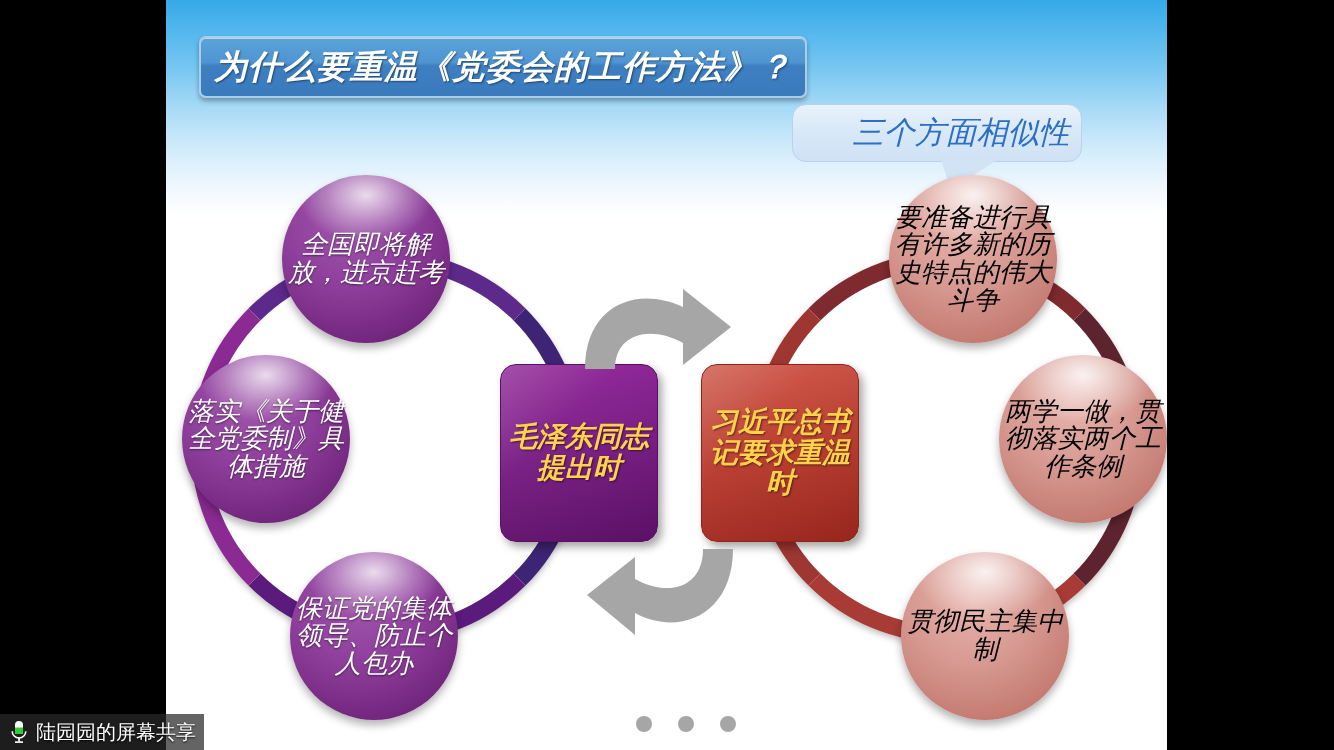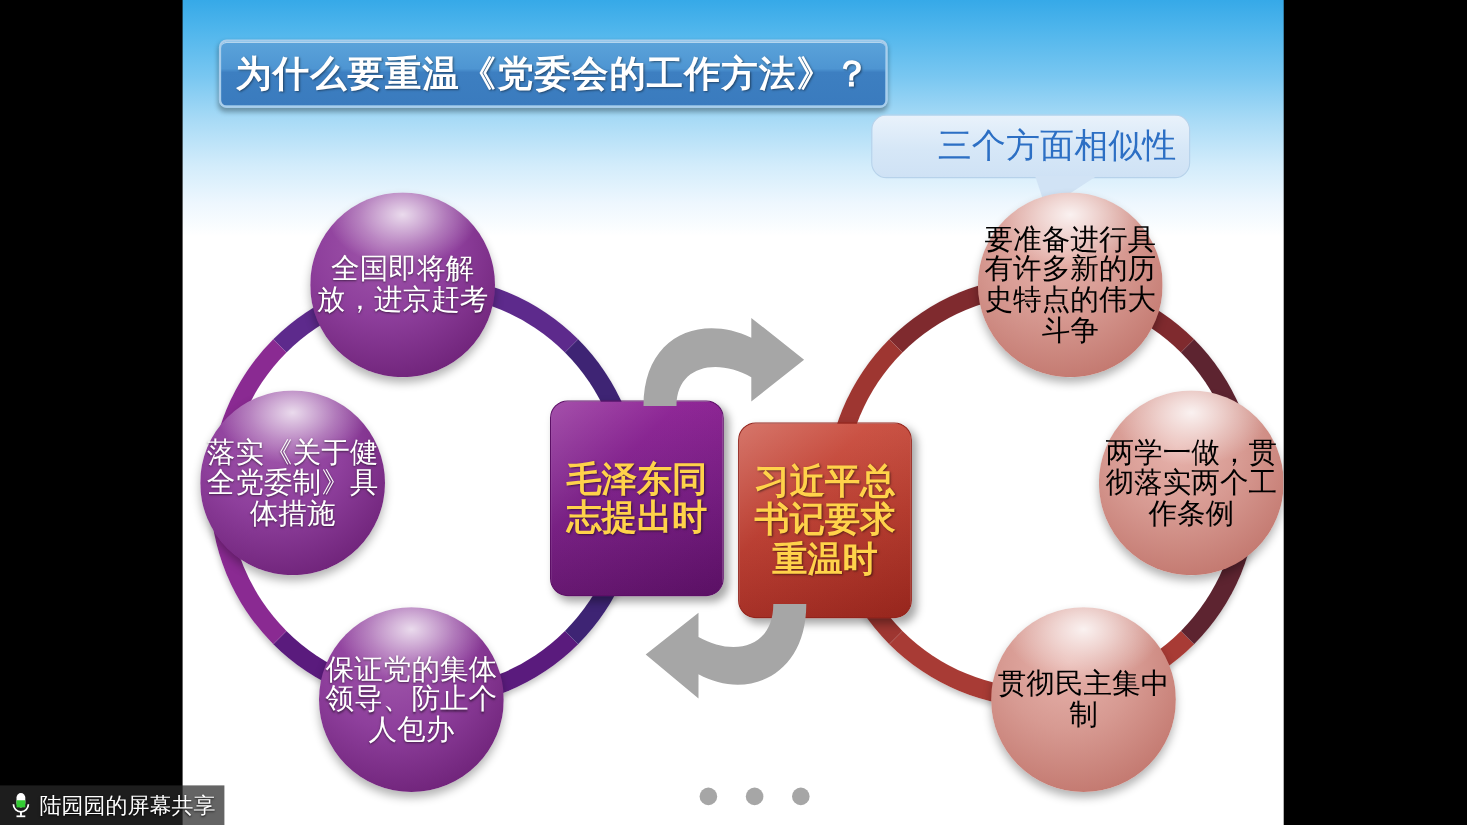"为什么要重温《党委会的工作方法》？" #slide { font-style: none -> italic }
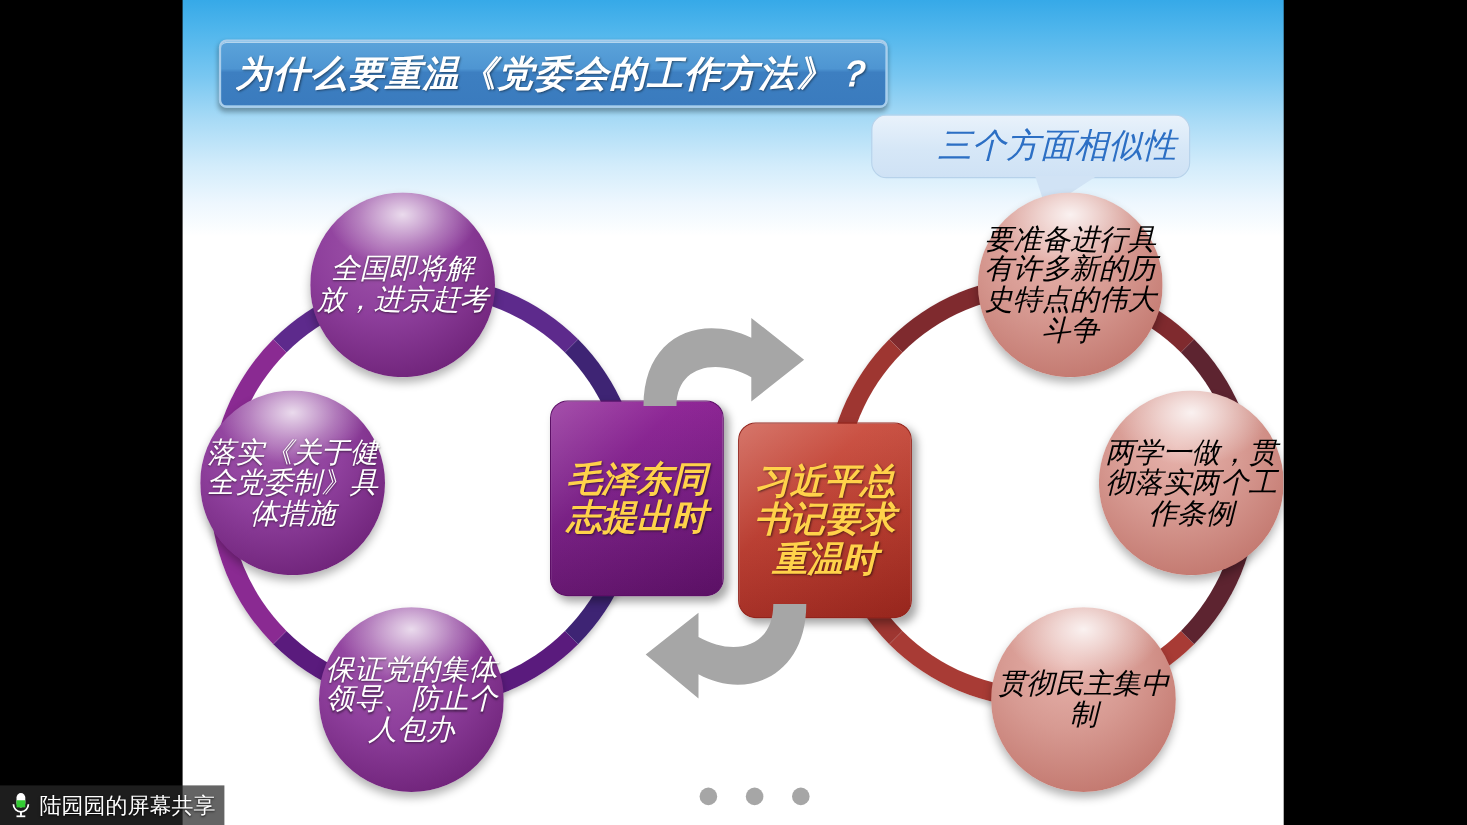"毛泽东同志提出时" .centerbox .cbt { font-size: 32px -> 28px }
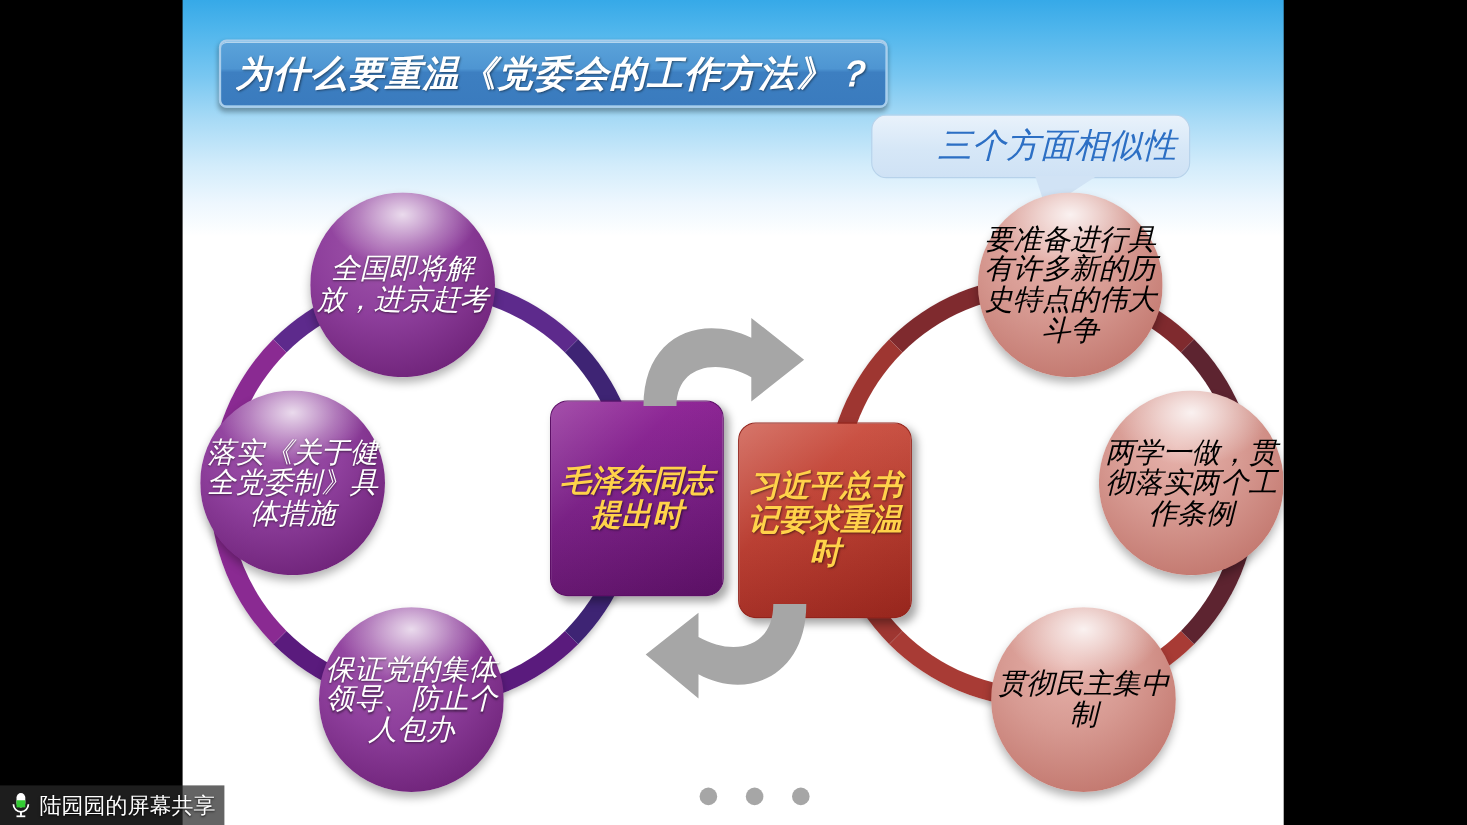"习近平总书记要求重温时" #box-xi { left: 505px -> 535px; margin-top: 20px -> none }
